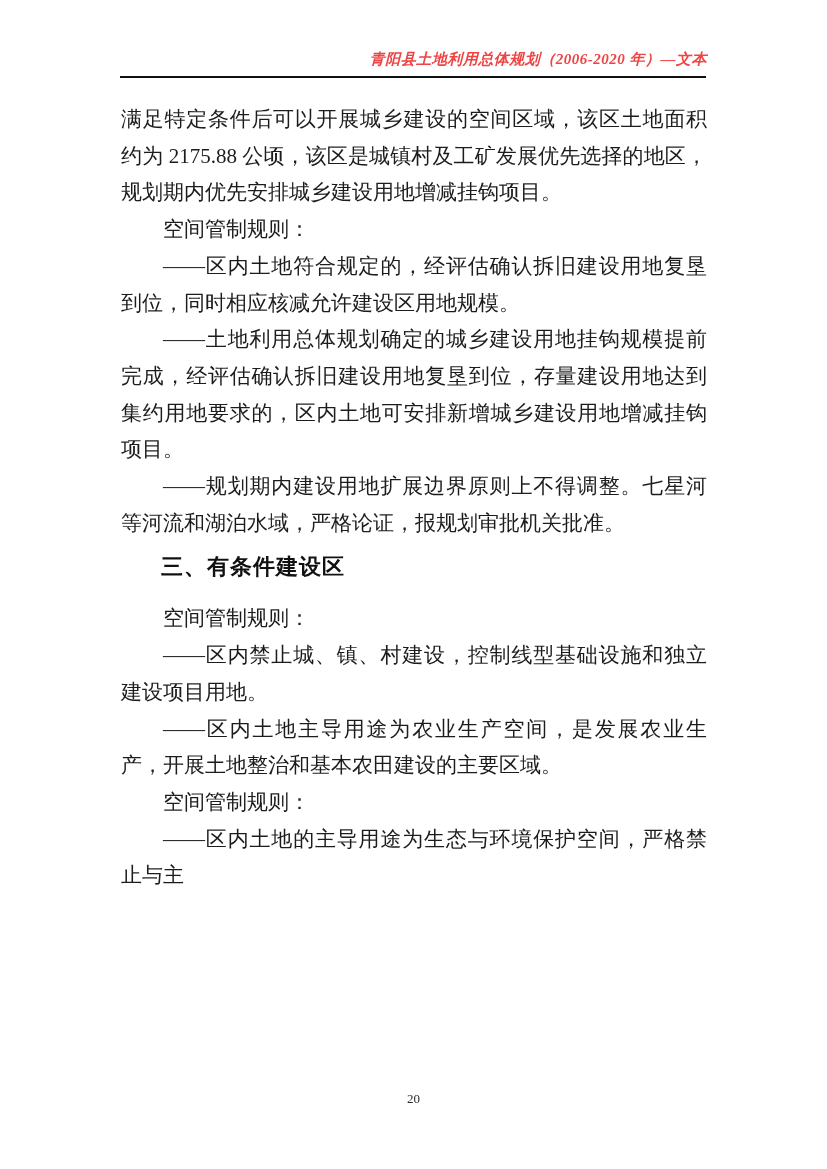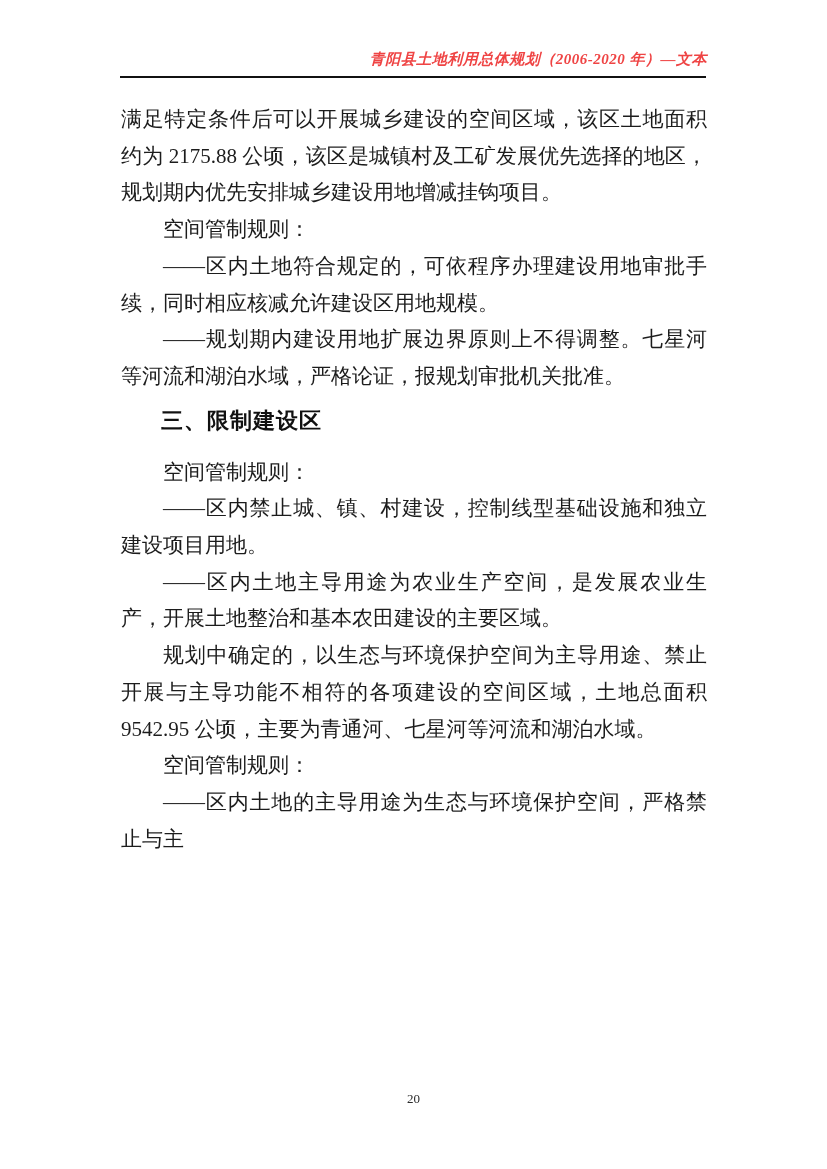"——区内土地符合规定的，可依程序办理建设用地审批手续，同时相应核减允许建设区用地" p.indent { text: 可依程序办理建设用地审批手续 -> 经评估确认拆旧建设用地复垦到位 }
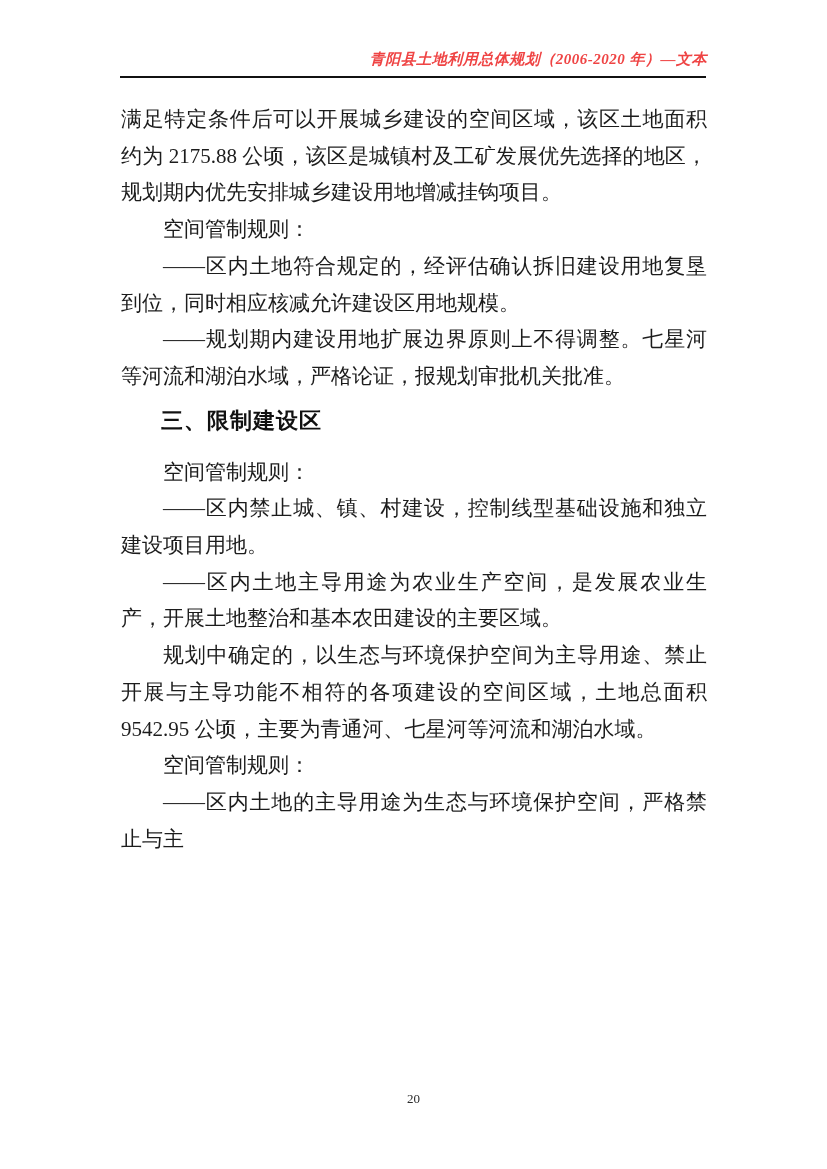"——土地利用总体规划确定的城乡建设用地挂钩规模提前完成，经评估确认拆旧建设用地复" p.indent { html: none -> <p>——土地利用总体规划确定的城乡建设用地挂钩规模提前完成，经评估确认拆旧建设用地复垦到位，存量建设用地达到集约用地要求的，区内土地可安排新增城乡建设用地增减挂钩项目。</p> }
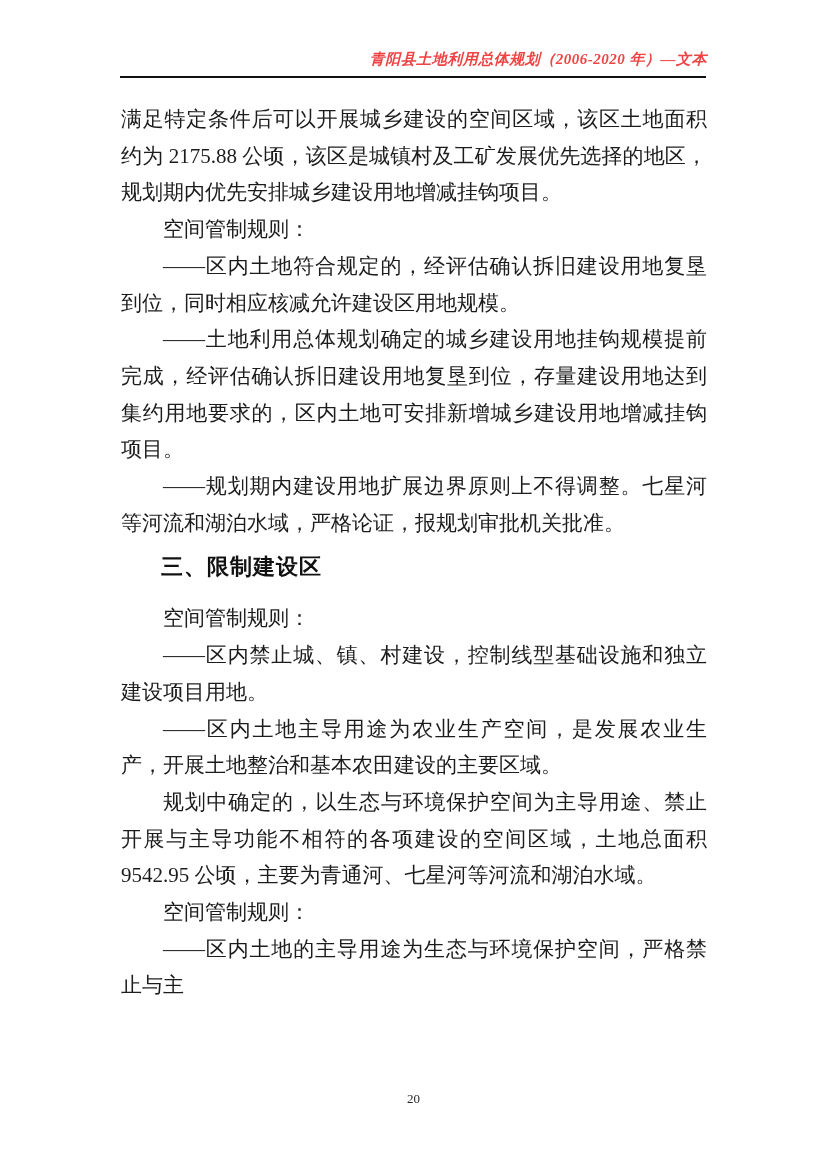"三、限制建设区" h2.sec-heading { text: 限制 -> 有条件 }
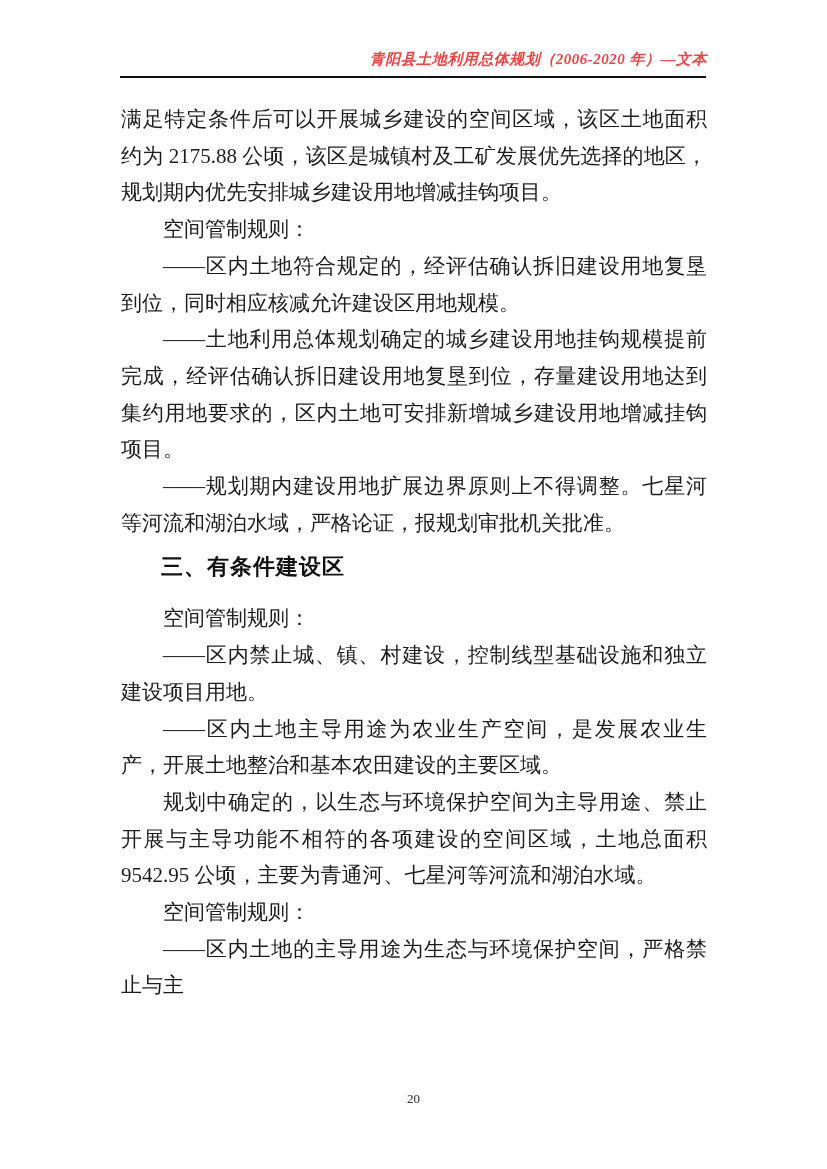"规划中确定的，以生态与环境保护空间为主导用途、禁止开展与主导功能不相符的各项建设" p.indent { html: <p>规划中确定的，以生态与环境保护空间为主导用途、禁止开展与主导功能不相符的各项建设的空间区域，土地总面积 9542.95 公顷，主要为青通河、七星河等河流和湖泊水域。</p> -> none }
